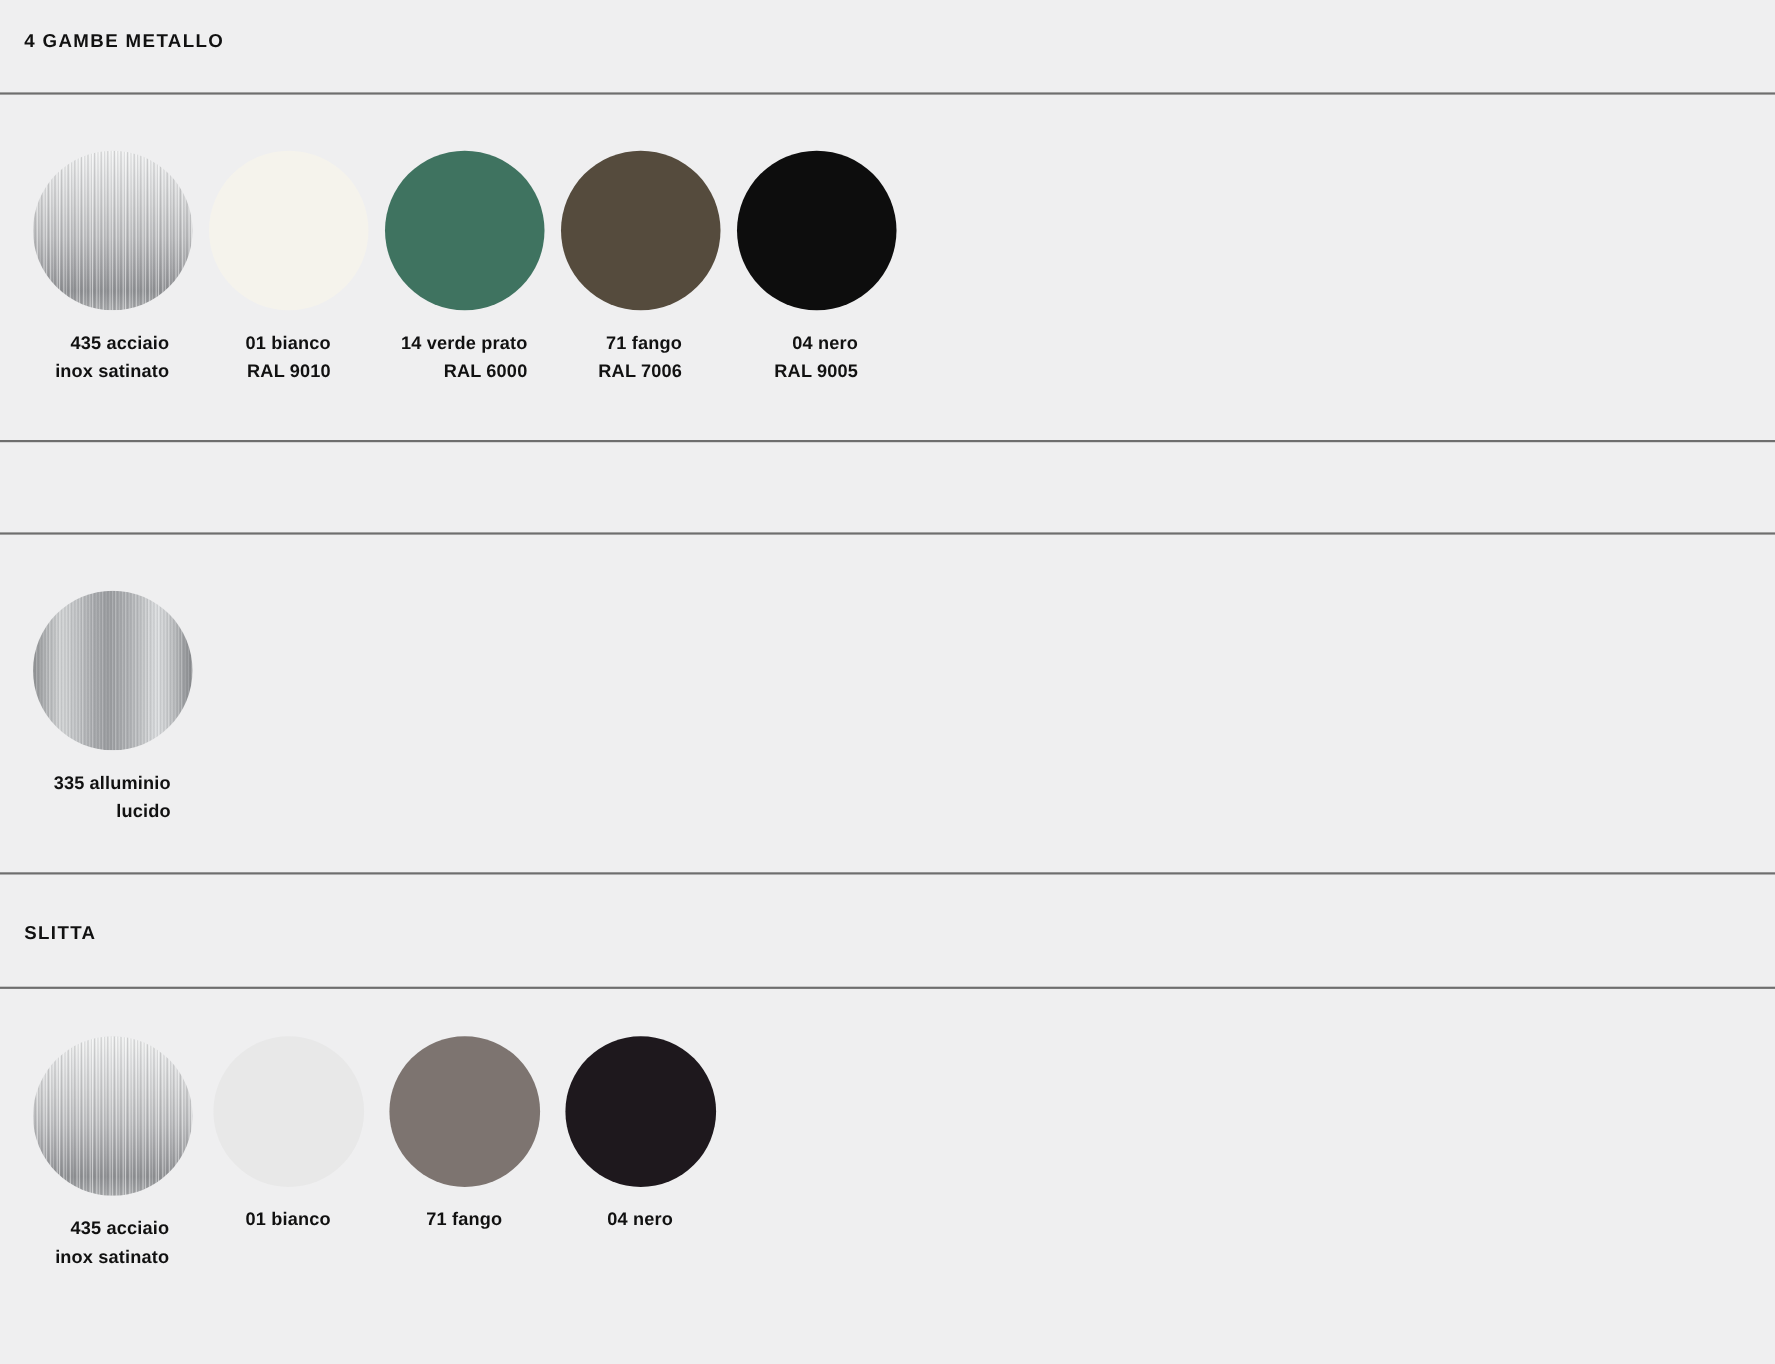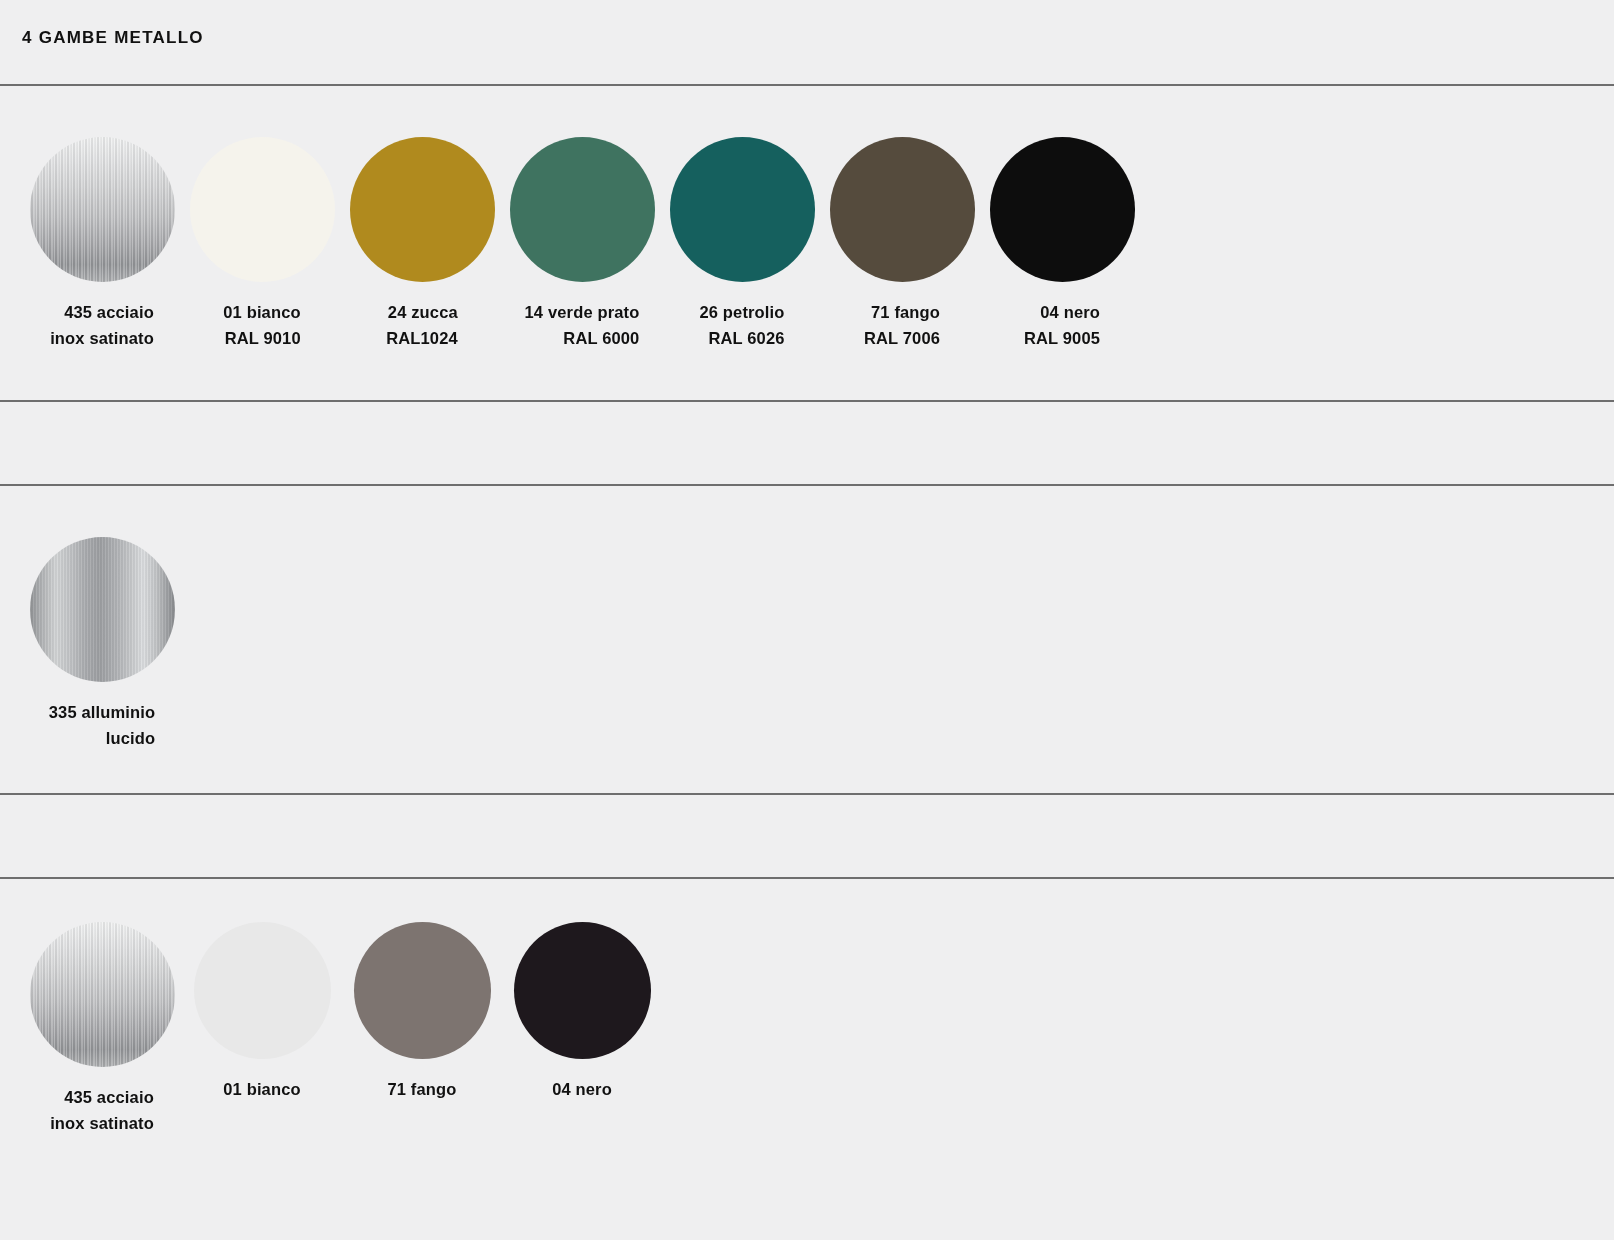"24 zucca" div.swatch { html: <div> <div></div> <div>24 zucca RAL1024</div> </div> -> none }
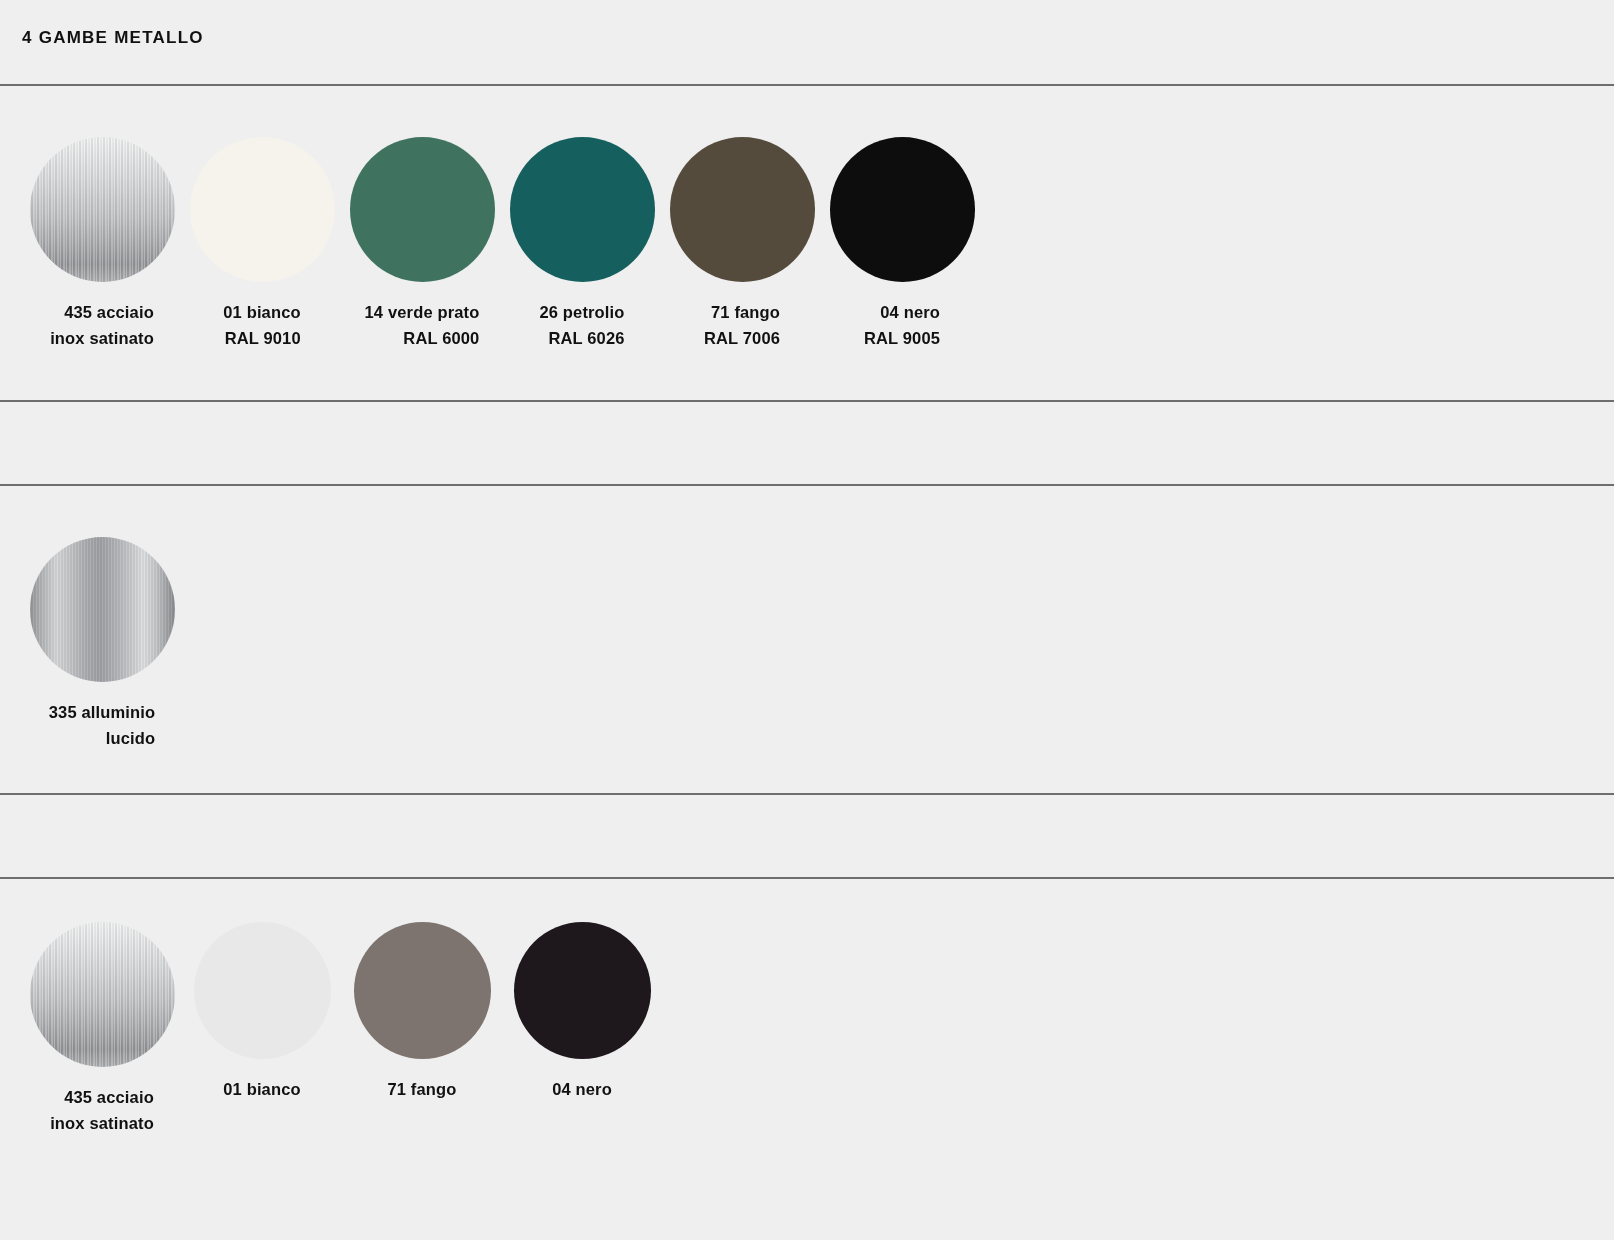"26 petrolio" div.swatch { html: <div> <div></div> <div>26 petrolio RAL 6026</div> </div> -> none }
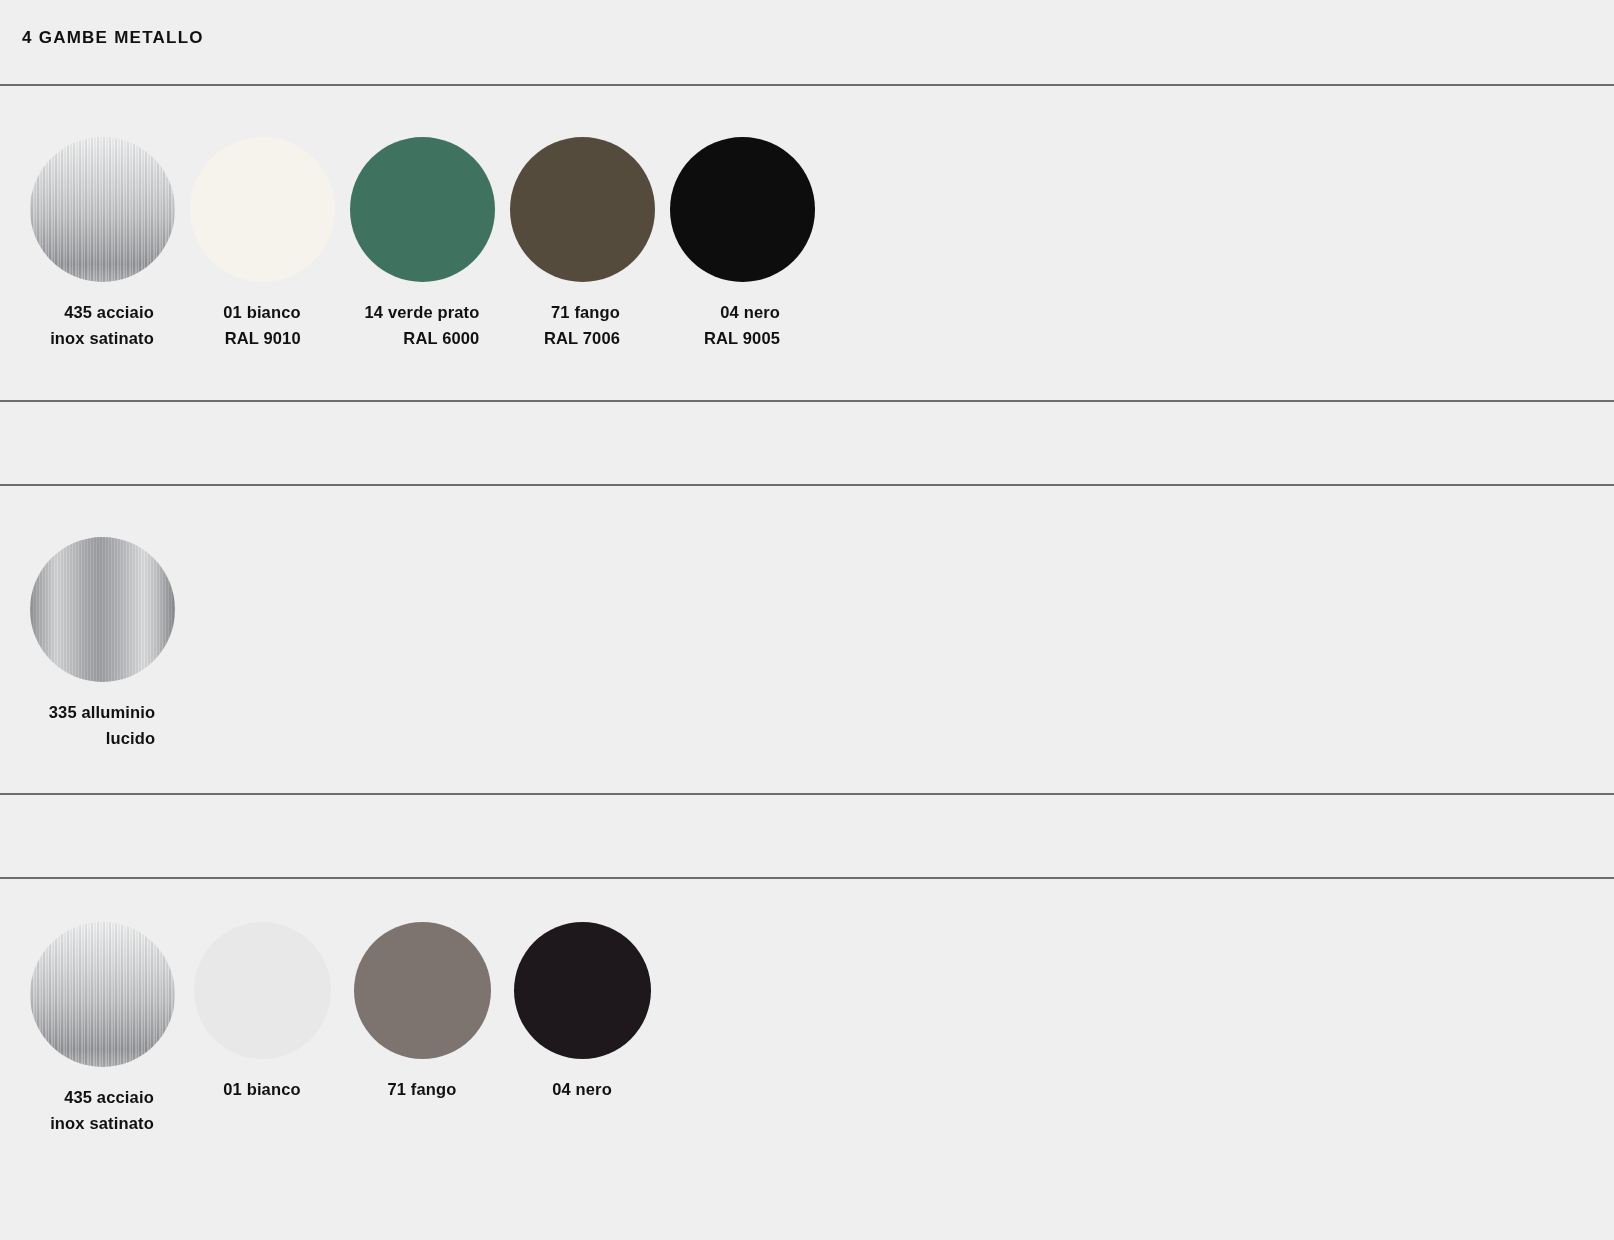"SLITTA" div.section-title { html: none -> <div>SLITTA</div> }
